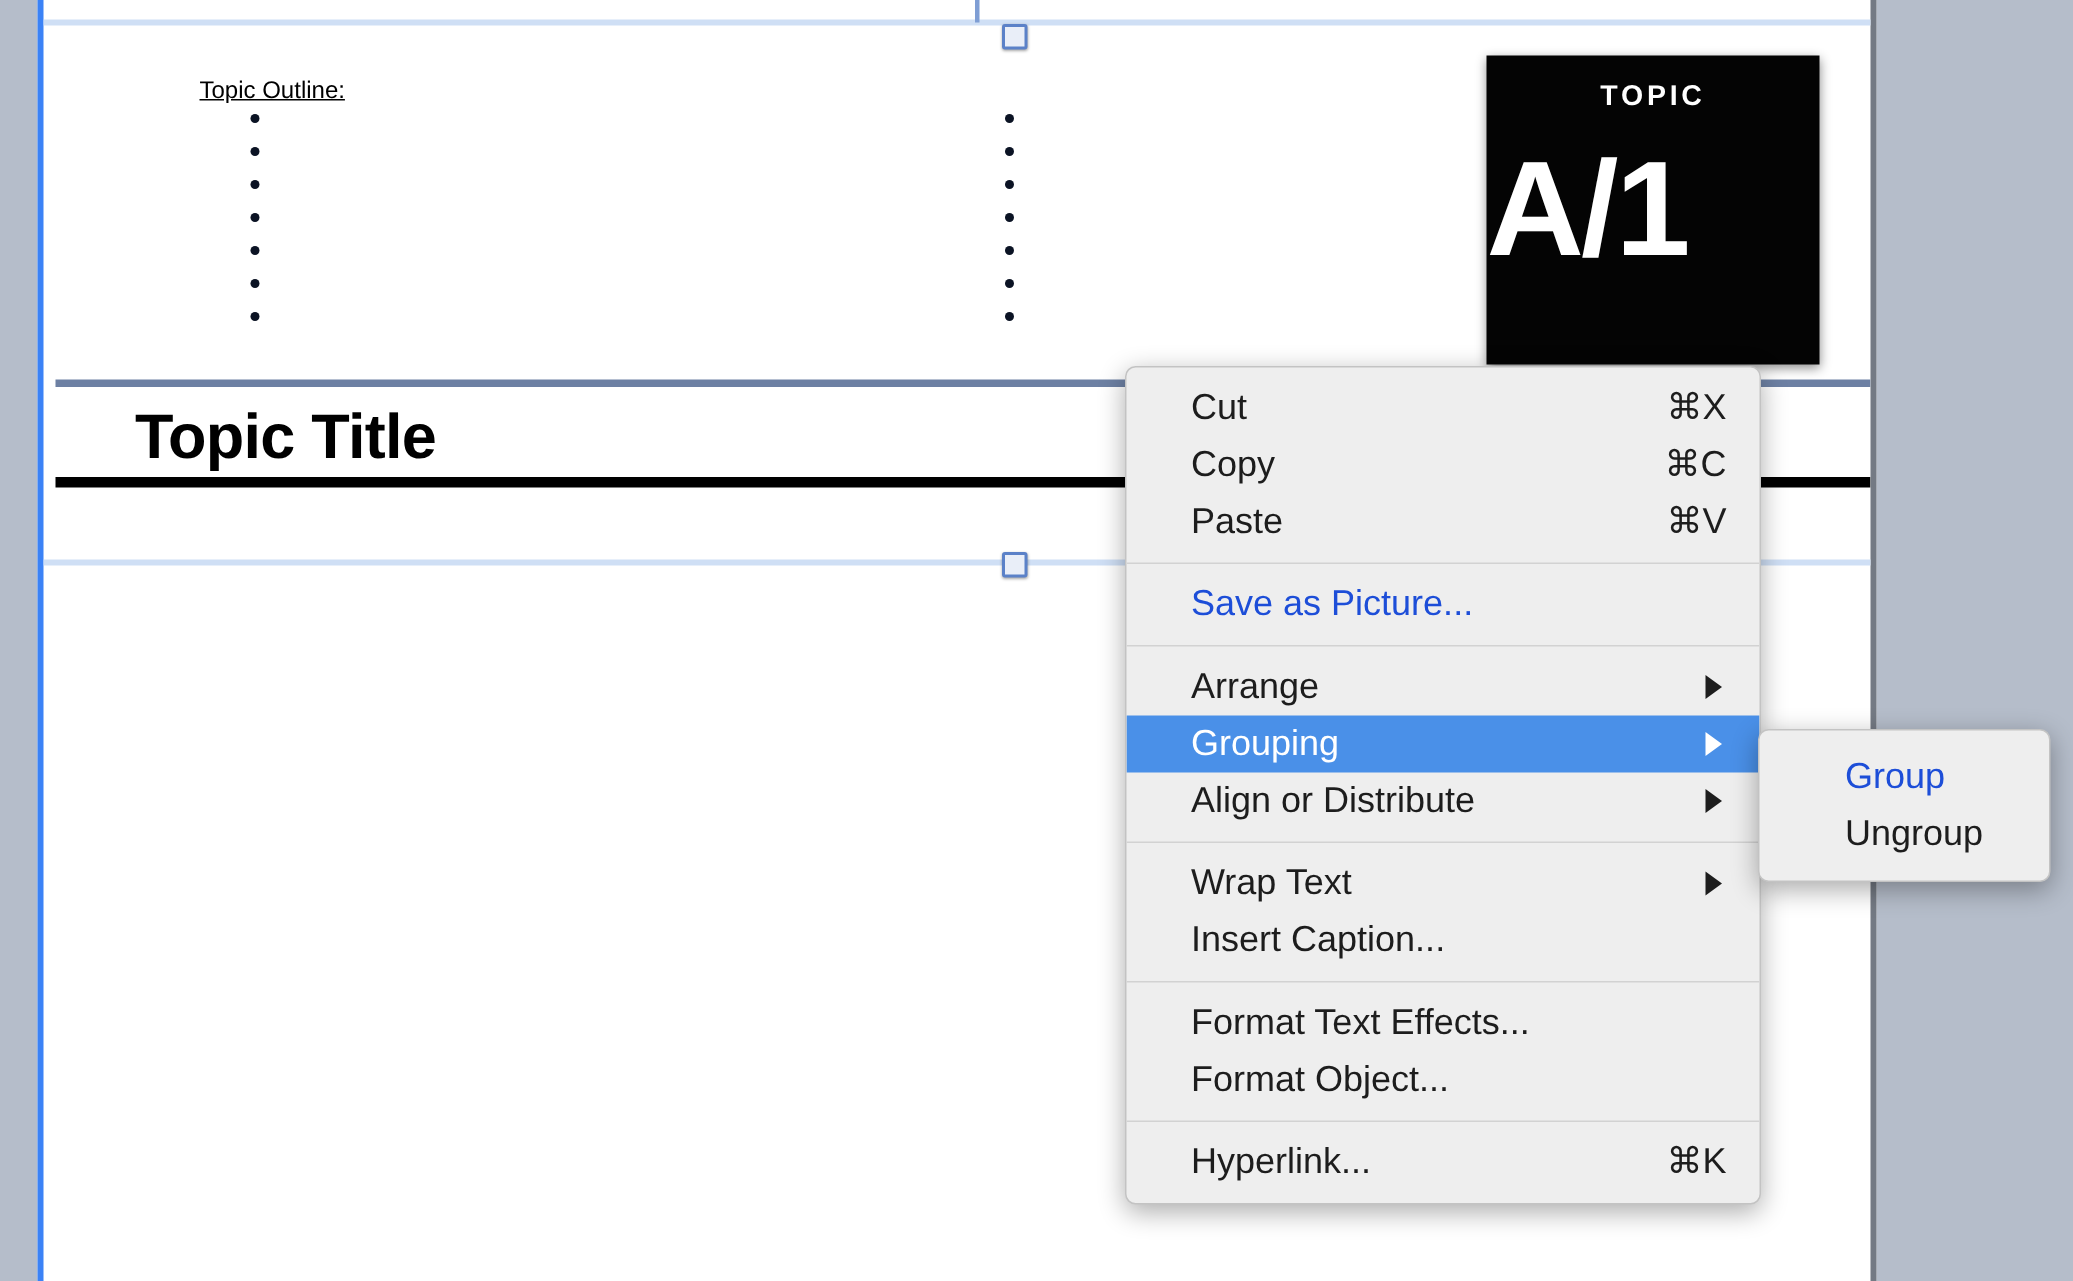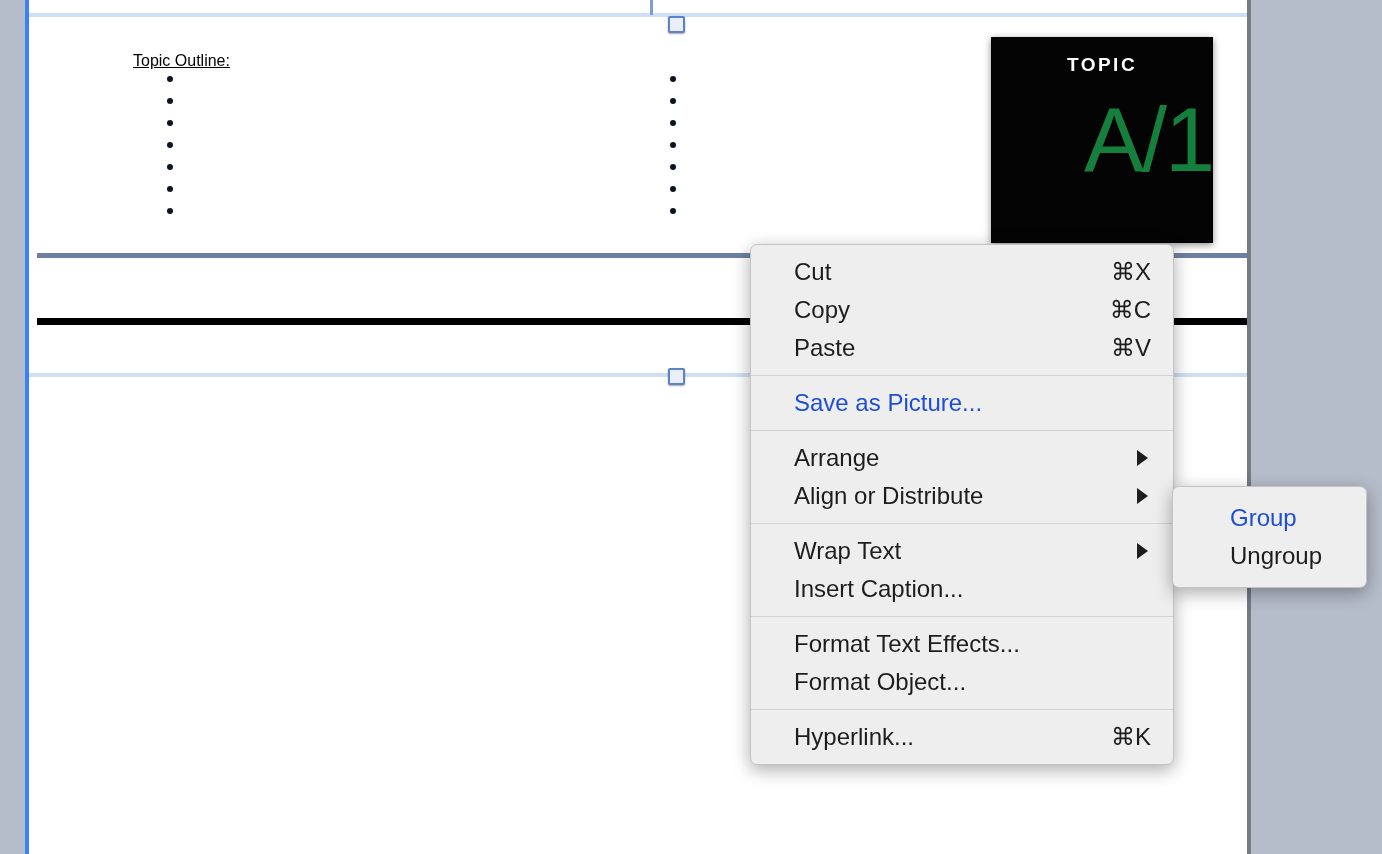"A/1" .topic-badge .badge-code { color: #15803d -> #ffffff; font-weight: normal -> bold; text-align: right -> left }
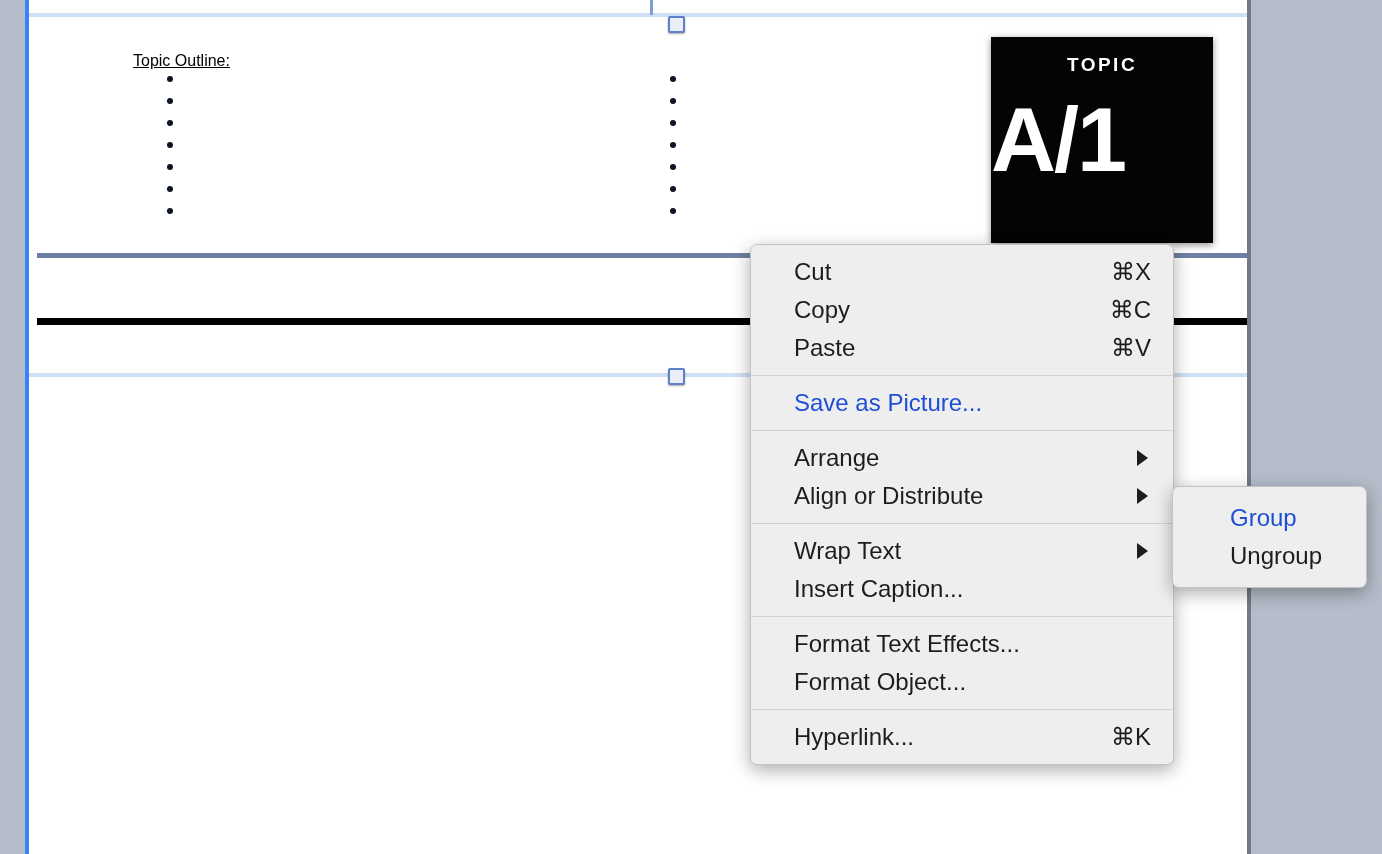"Topic Title" div.doc-title { html: none -> <div>Topic Title</div> }
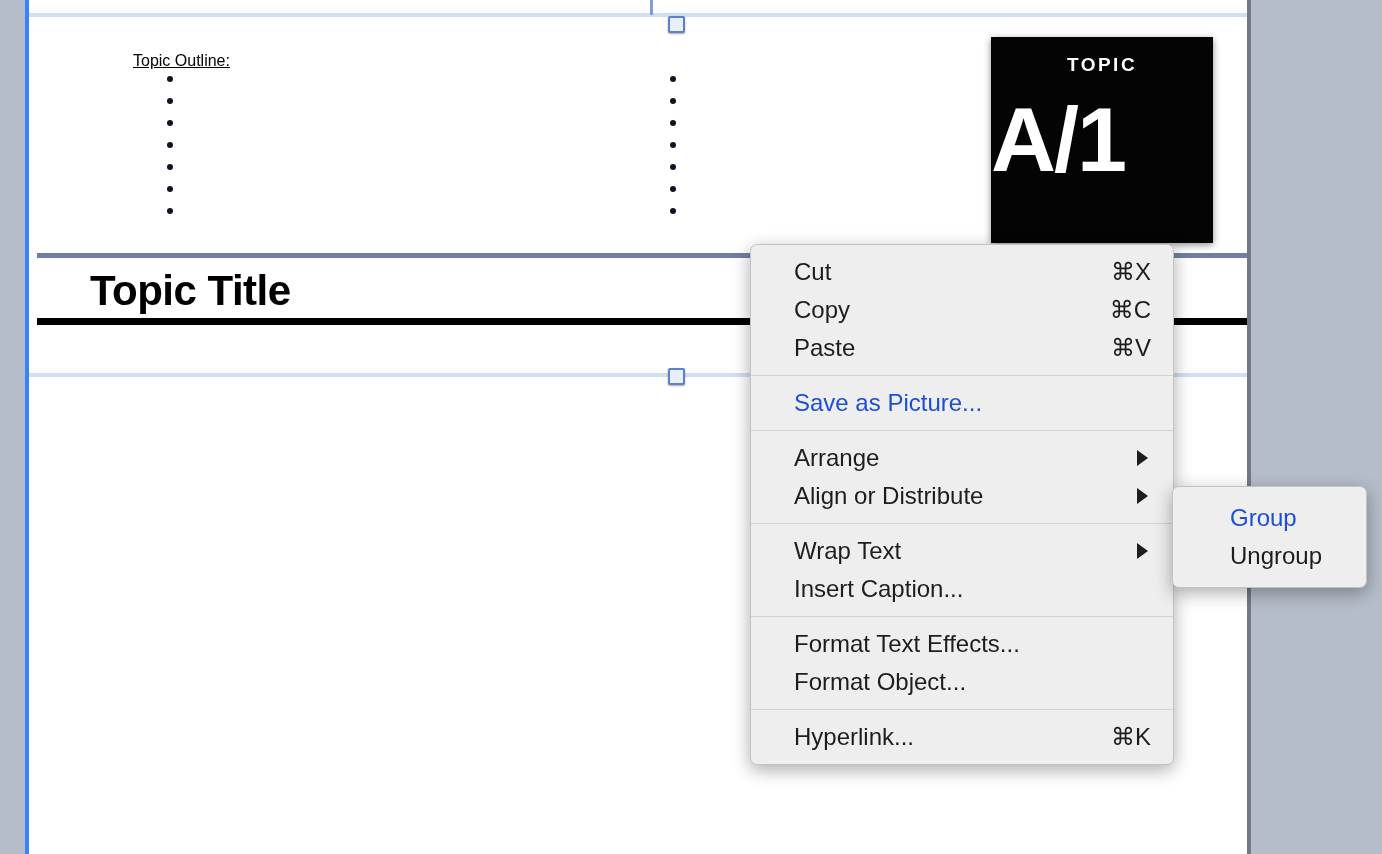"Grouping" div.menu-item { html: none -> <div><span>Grouping</span><span></span></div> }
